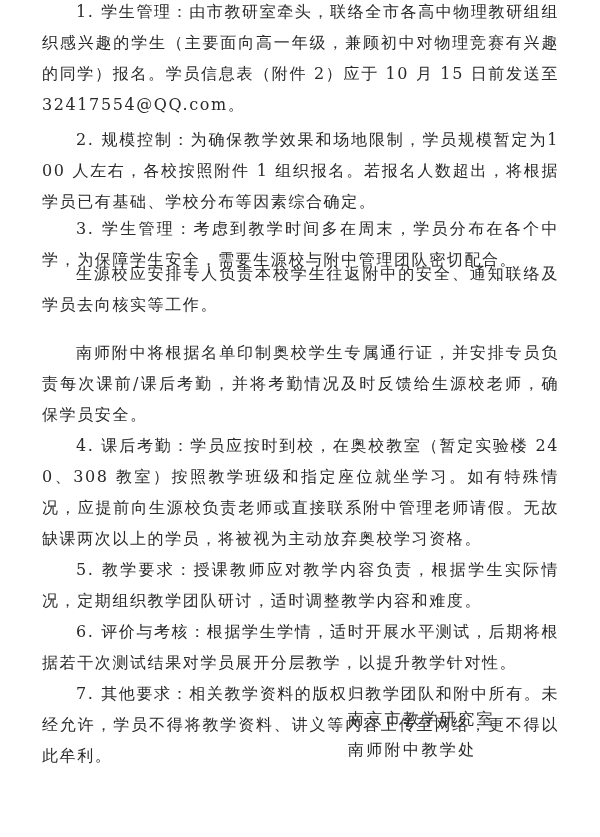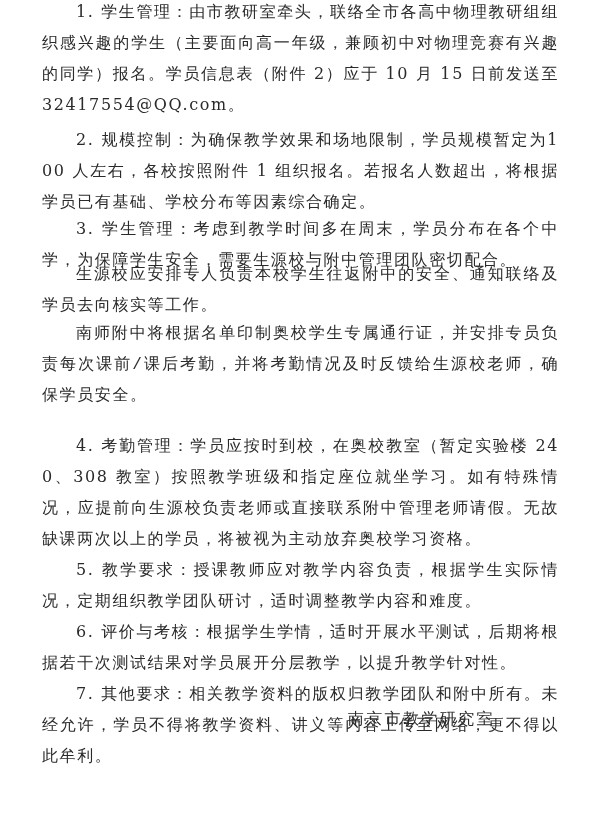"南师附中将根据名单印制奥校学生专属通行证，并安排专员负责每次课前/课后考勤，并将" p.para { font-family: Liberation Mono, monospace -> none; top: 319px -> 337px }
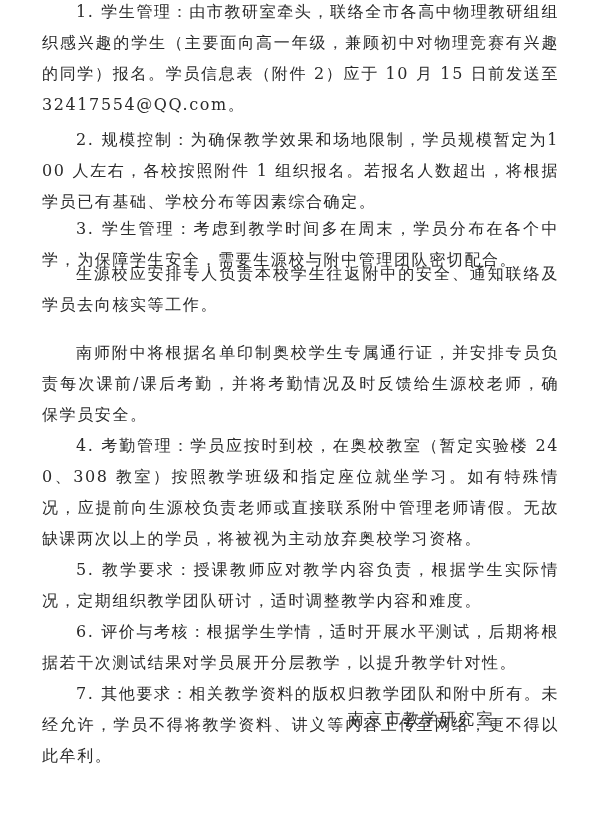"考勤管理：" span { text: 考勤管理 -> 课后考勤 }
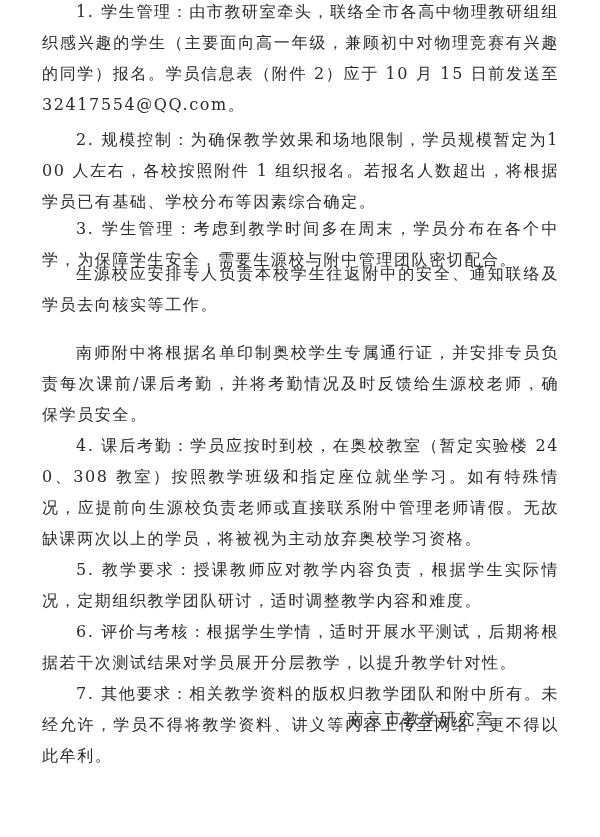"南师附中教学处" span.sig-line { html: none -> <span>南师附中教学处</span> }
